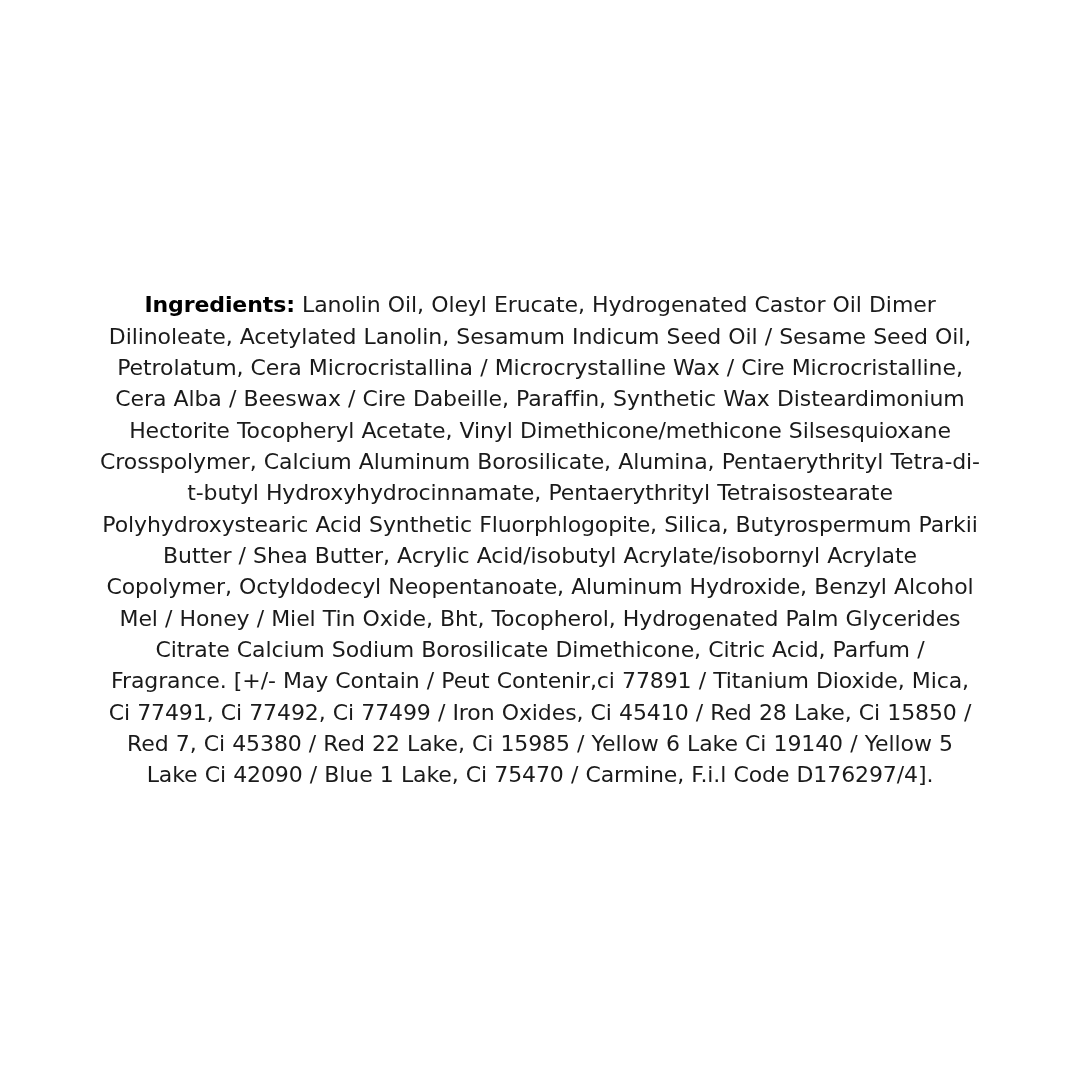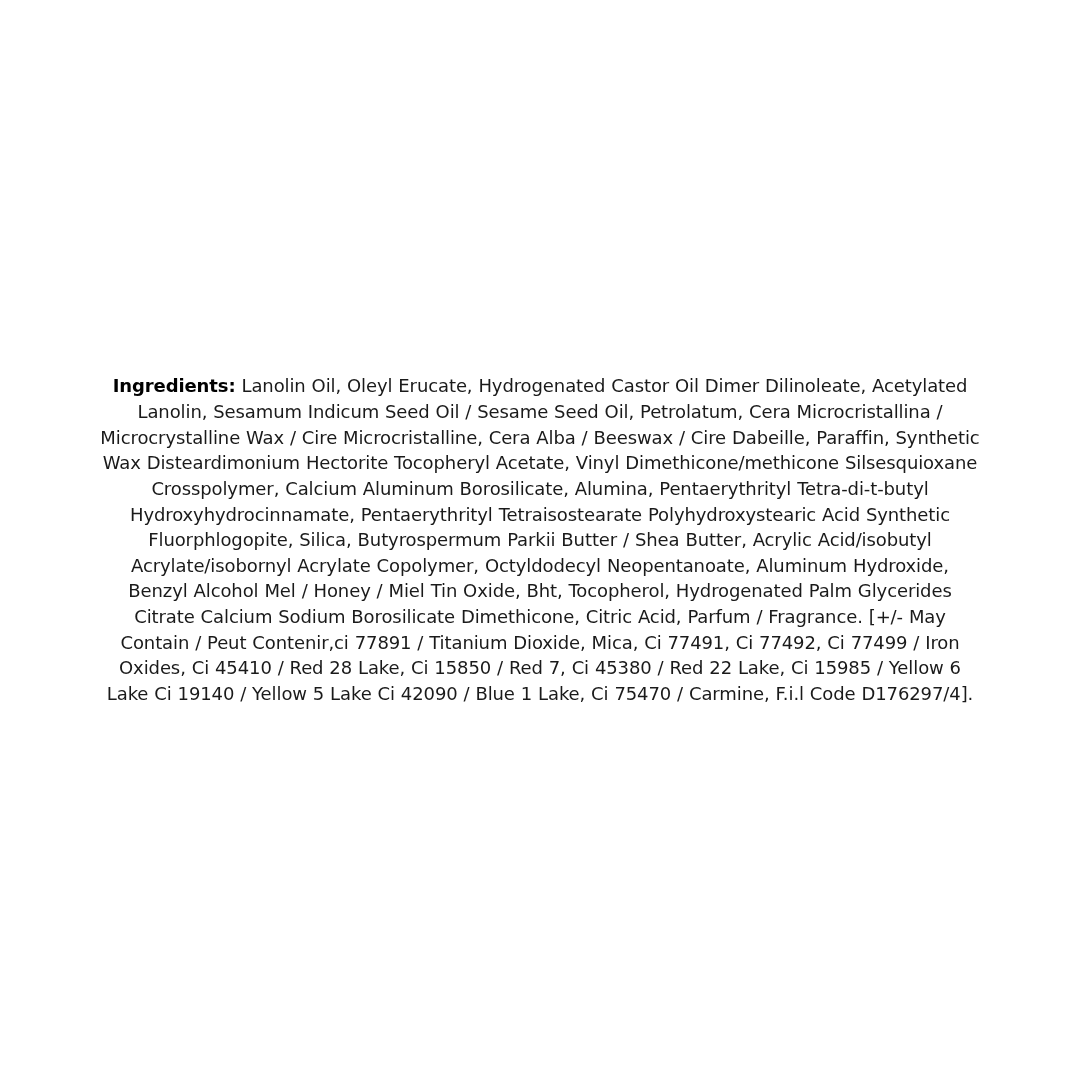"Ingredients: Lanolin Oil, Oleyl Erucate," .ingredients-block { font-size: 18px -> 22px }
